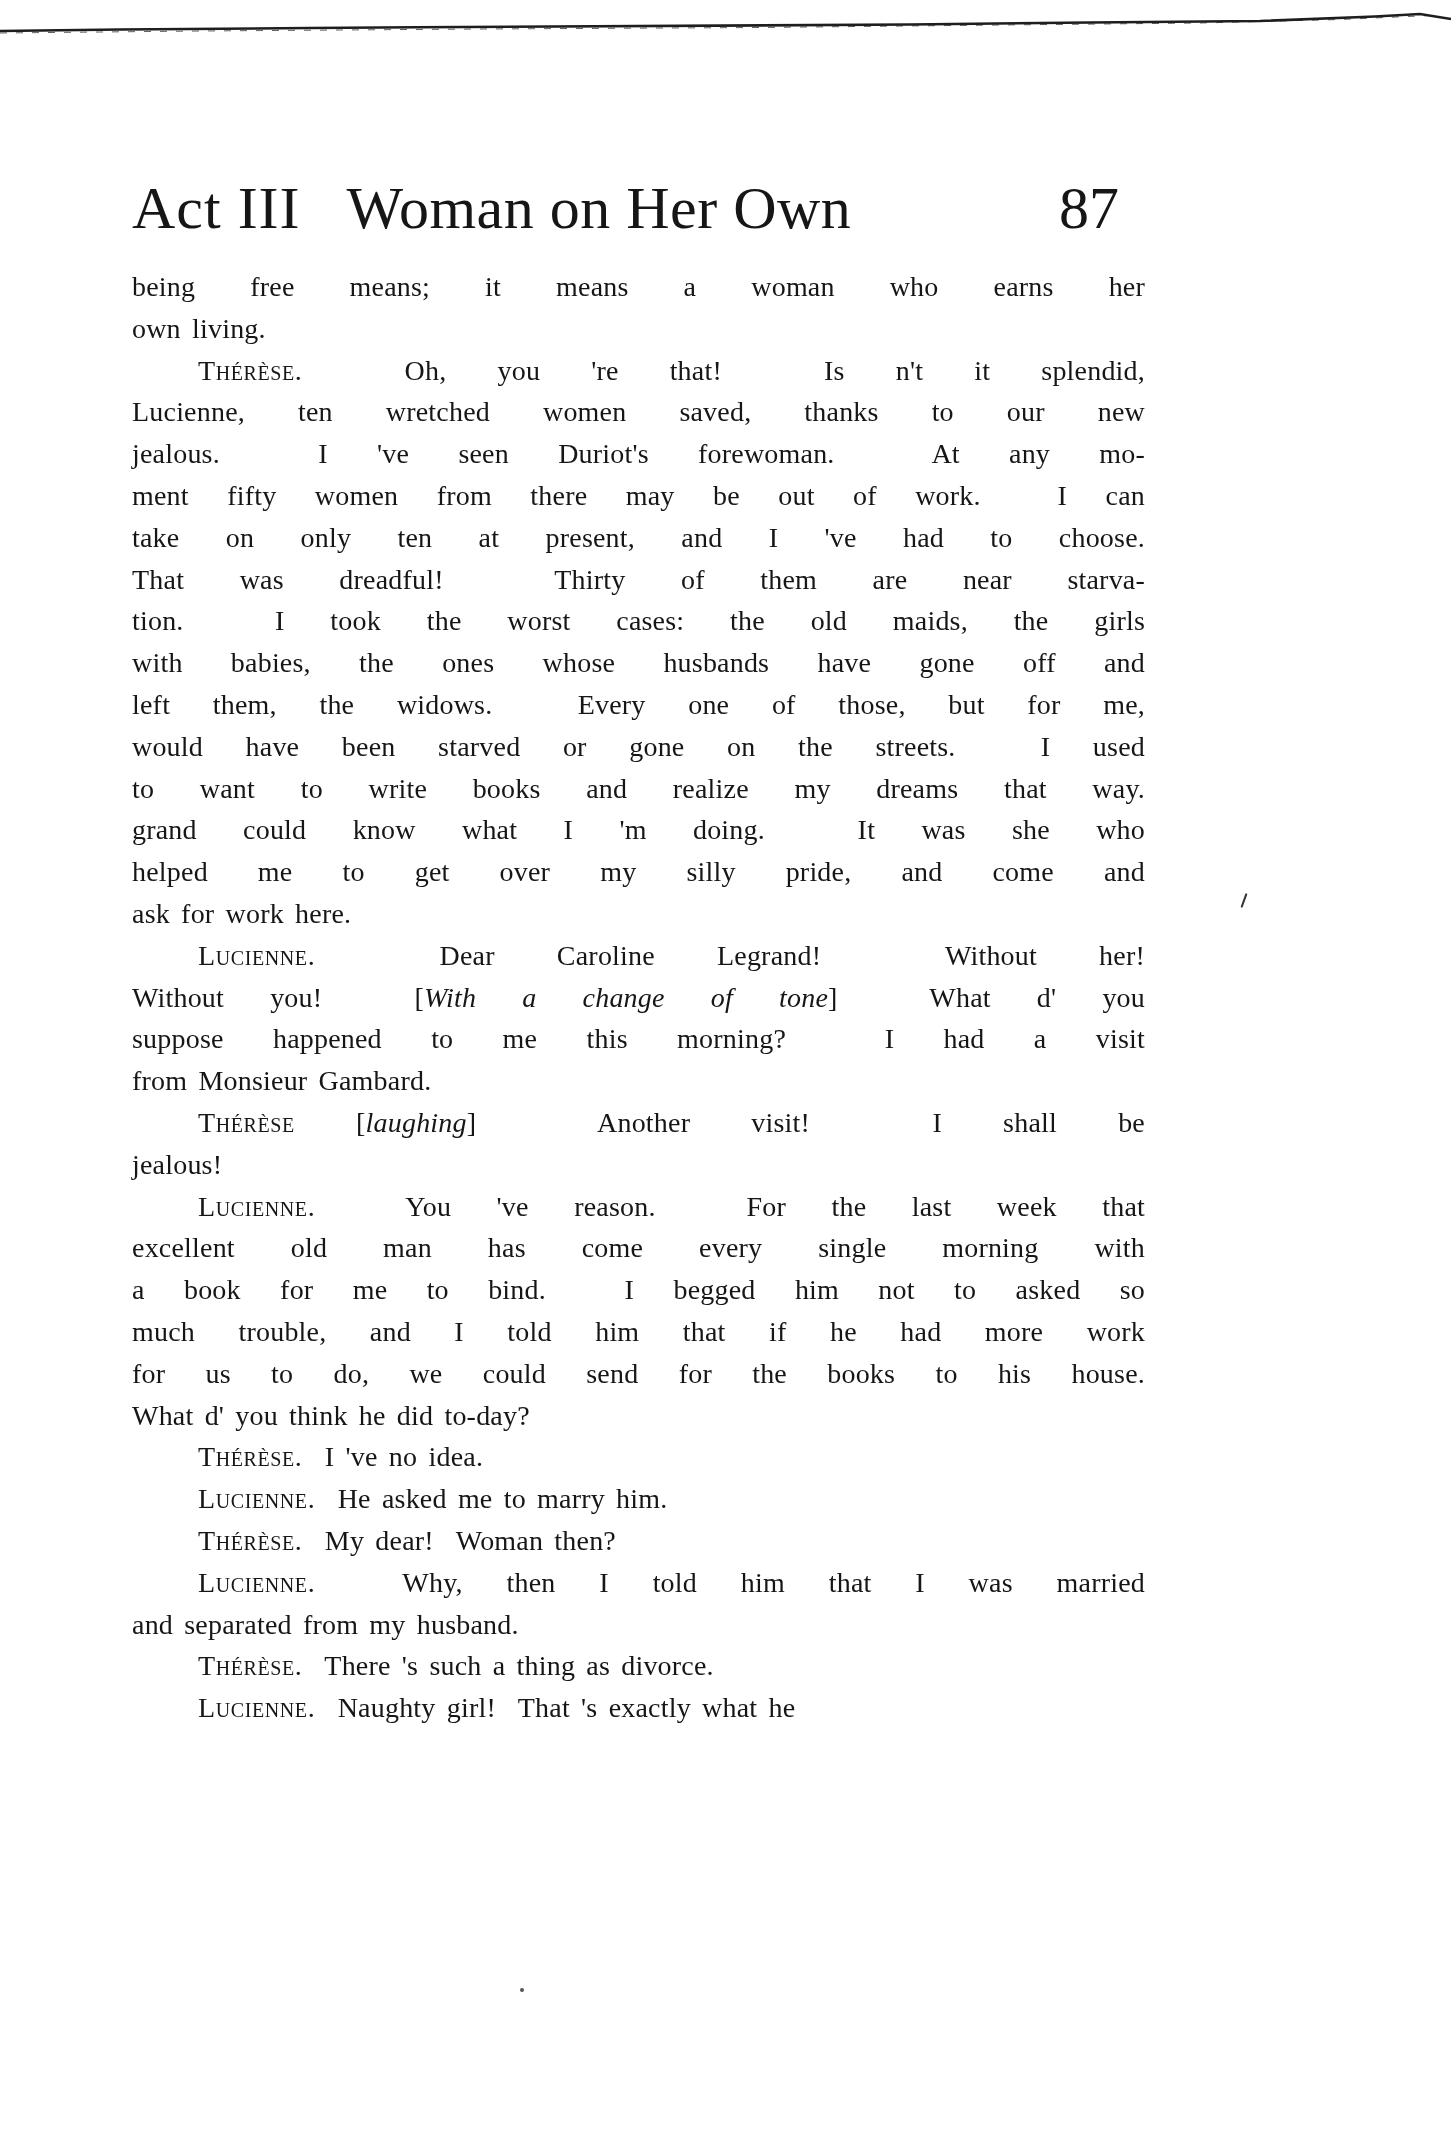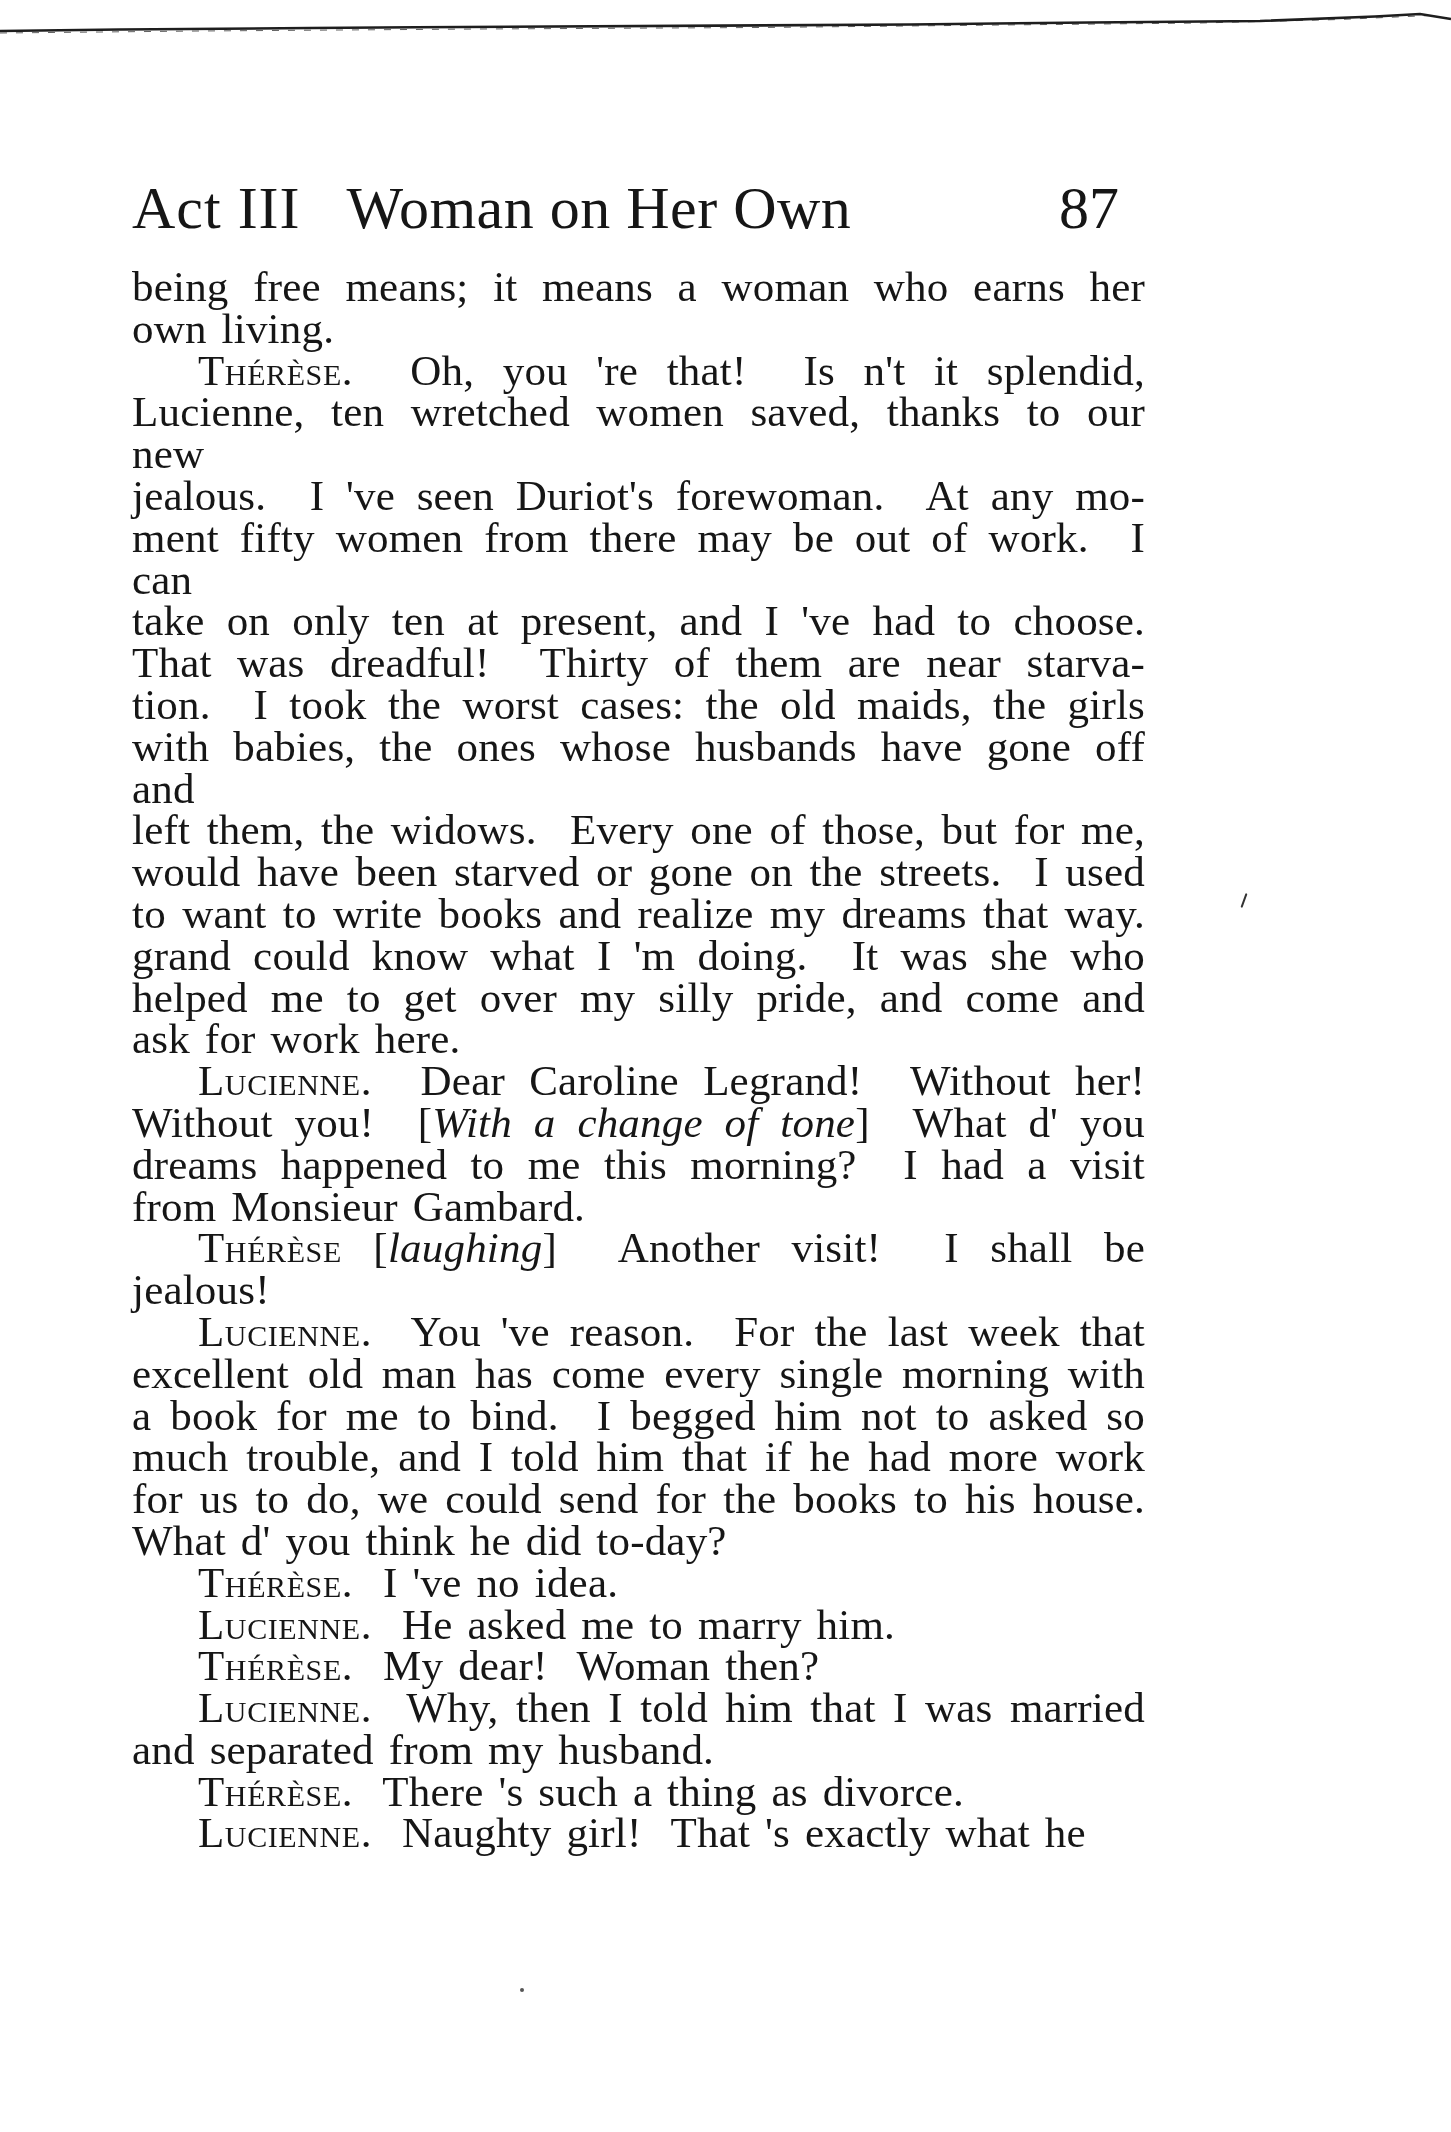"being free means; it means" .text-block { font-size: 43px -> 28px }
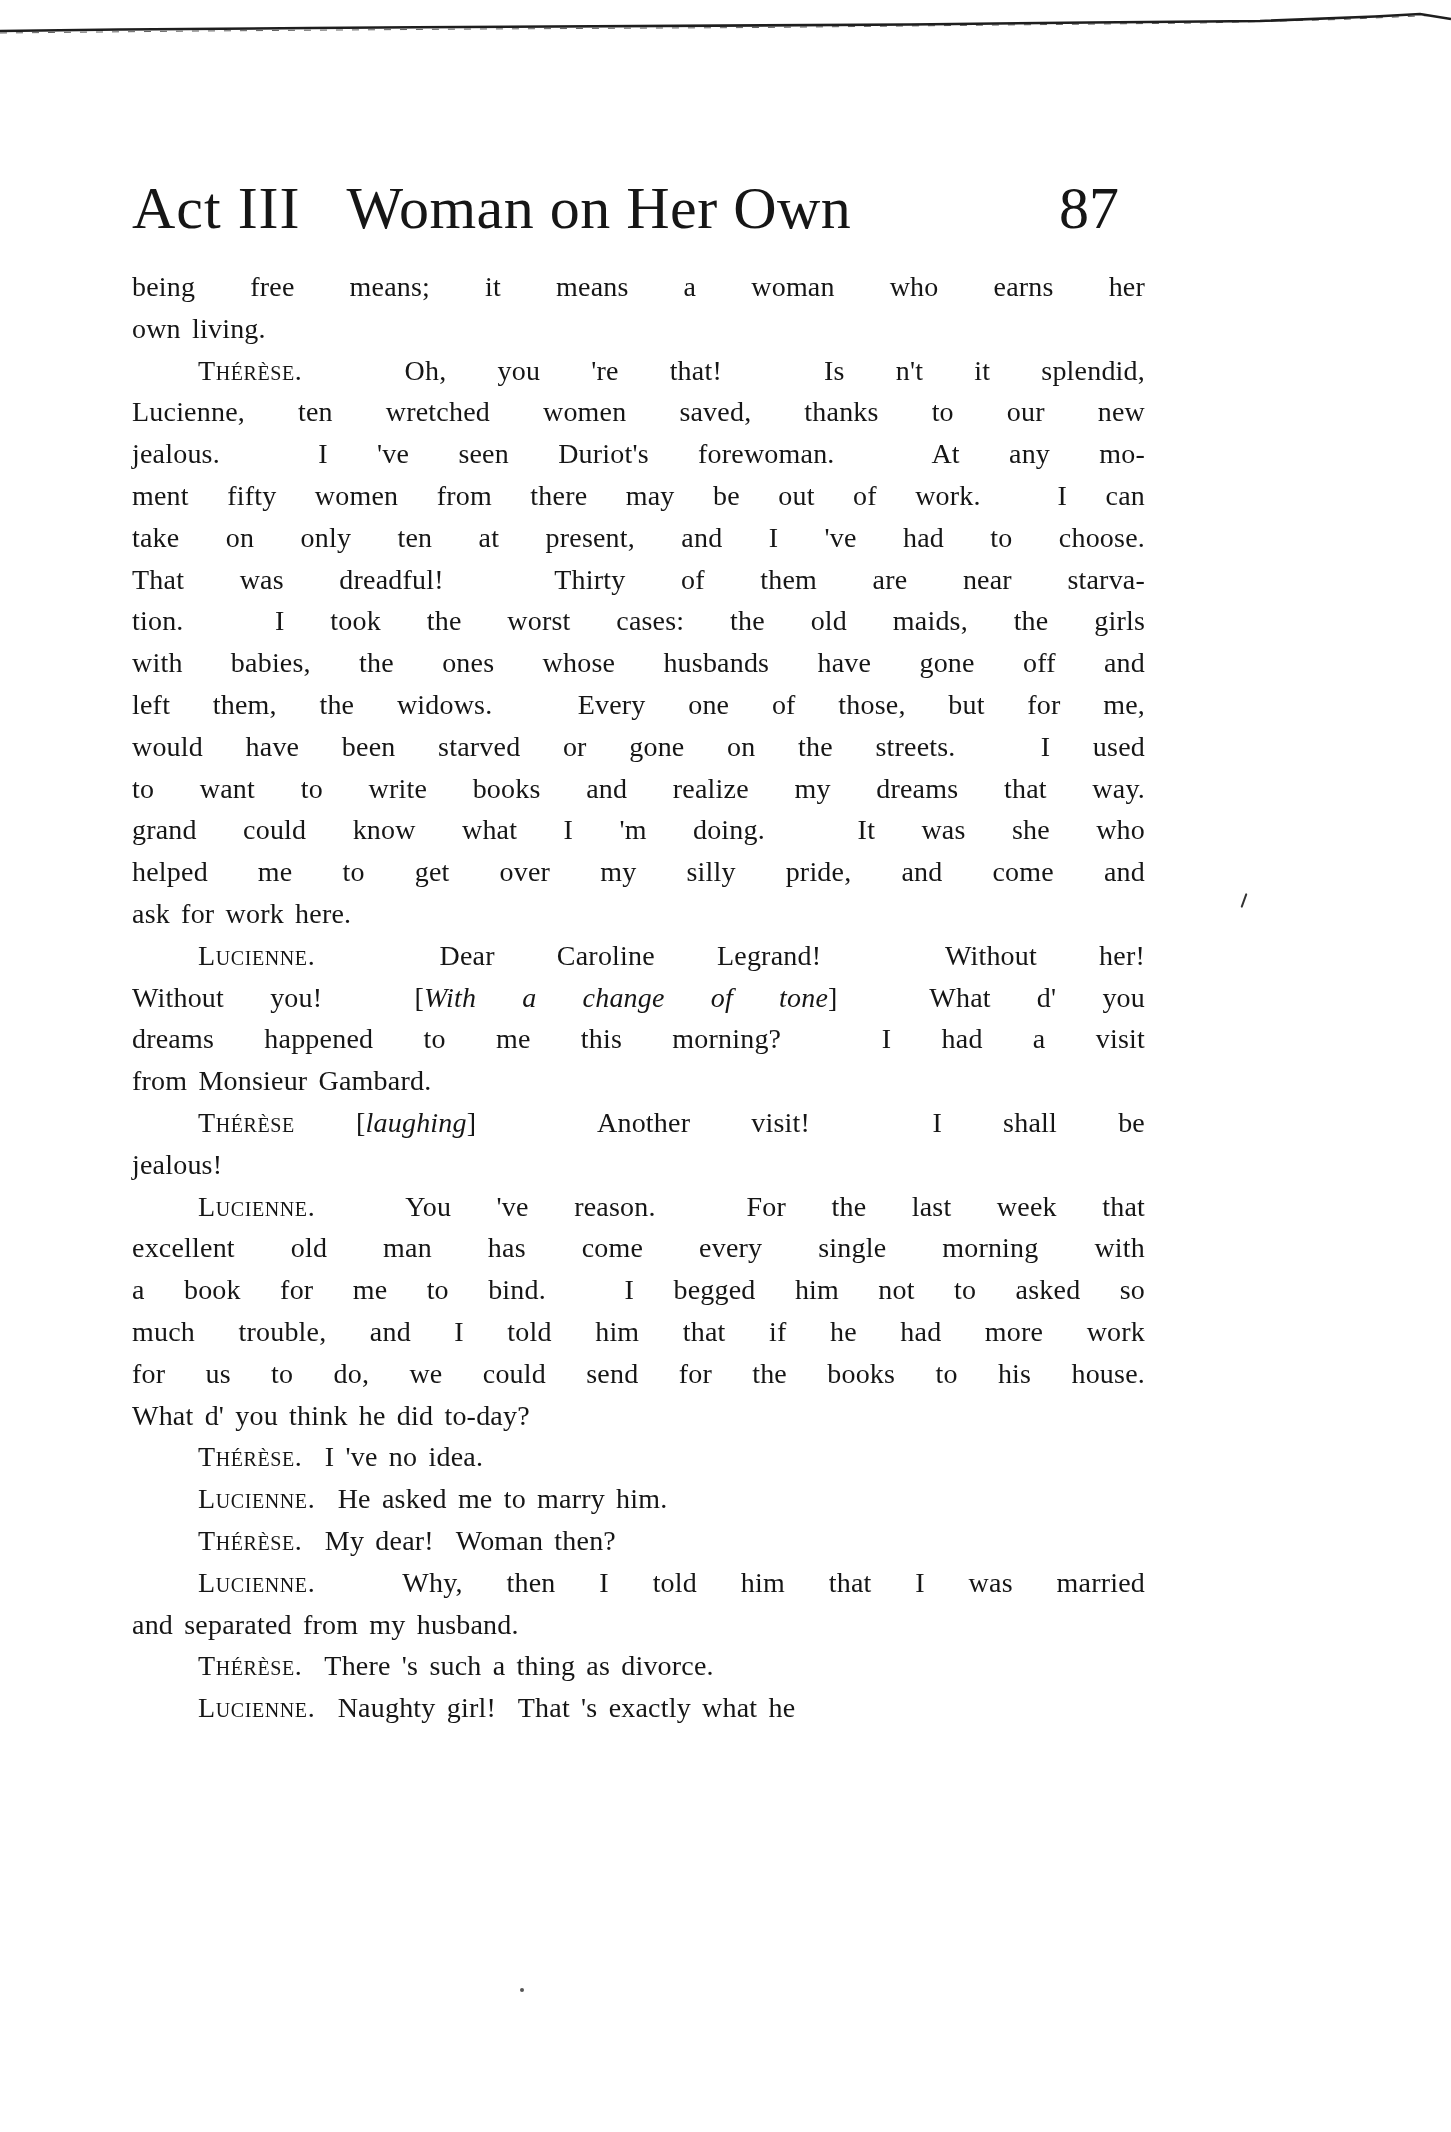"dreams happened to me this" span { text: dreams -> suppose }
